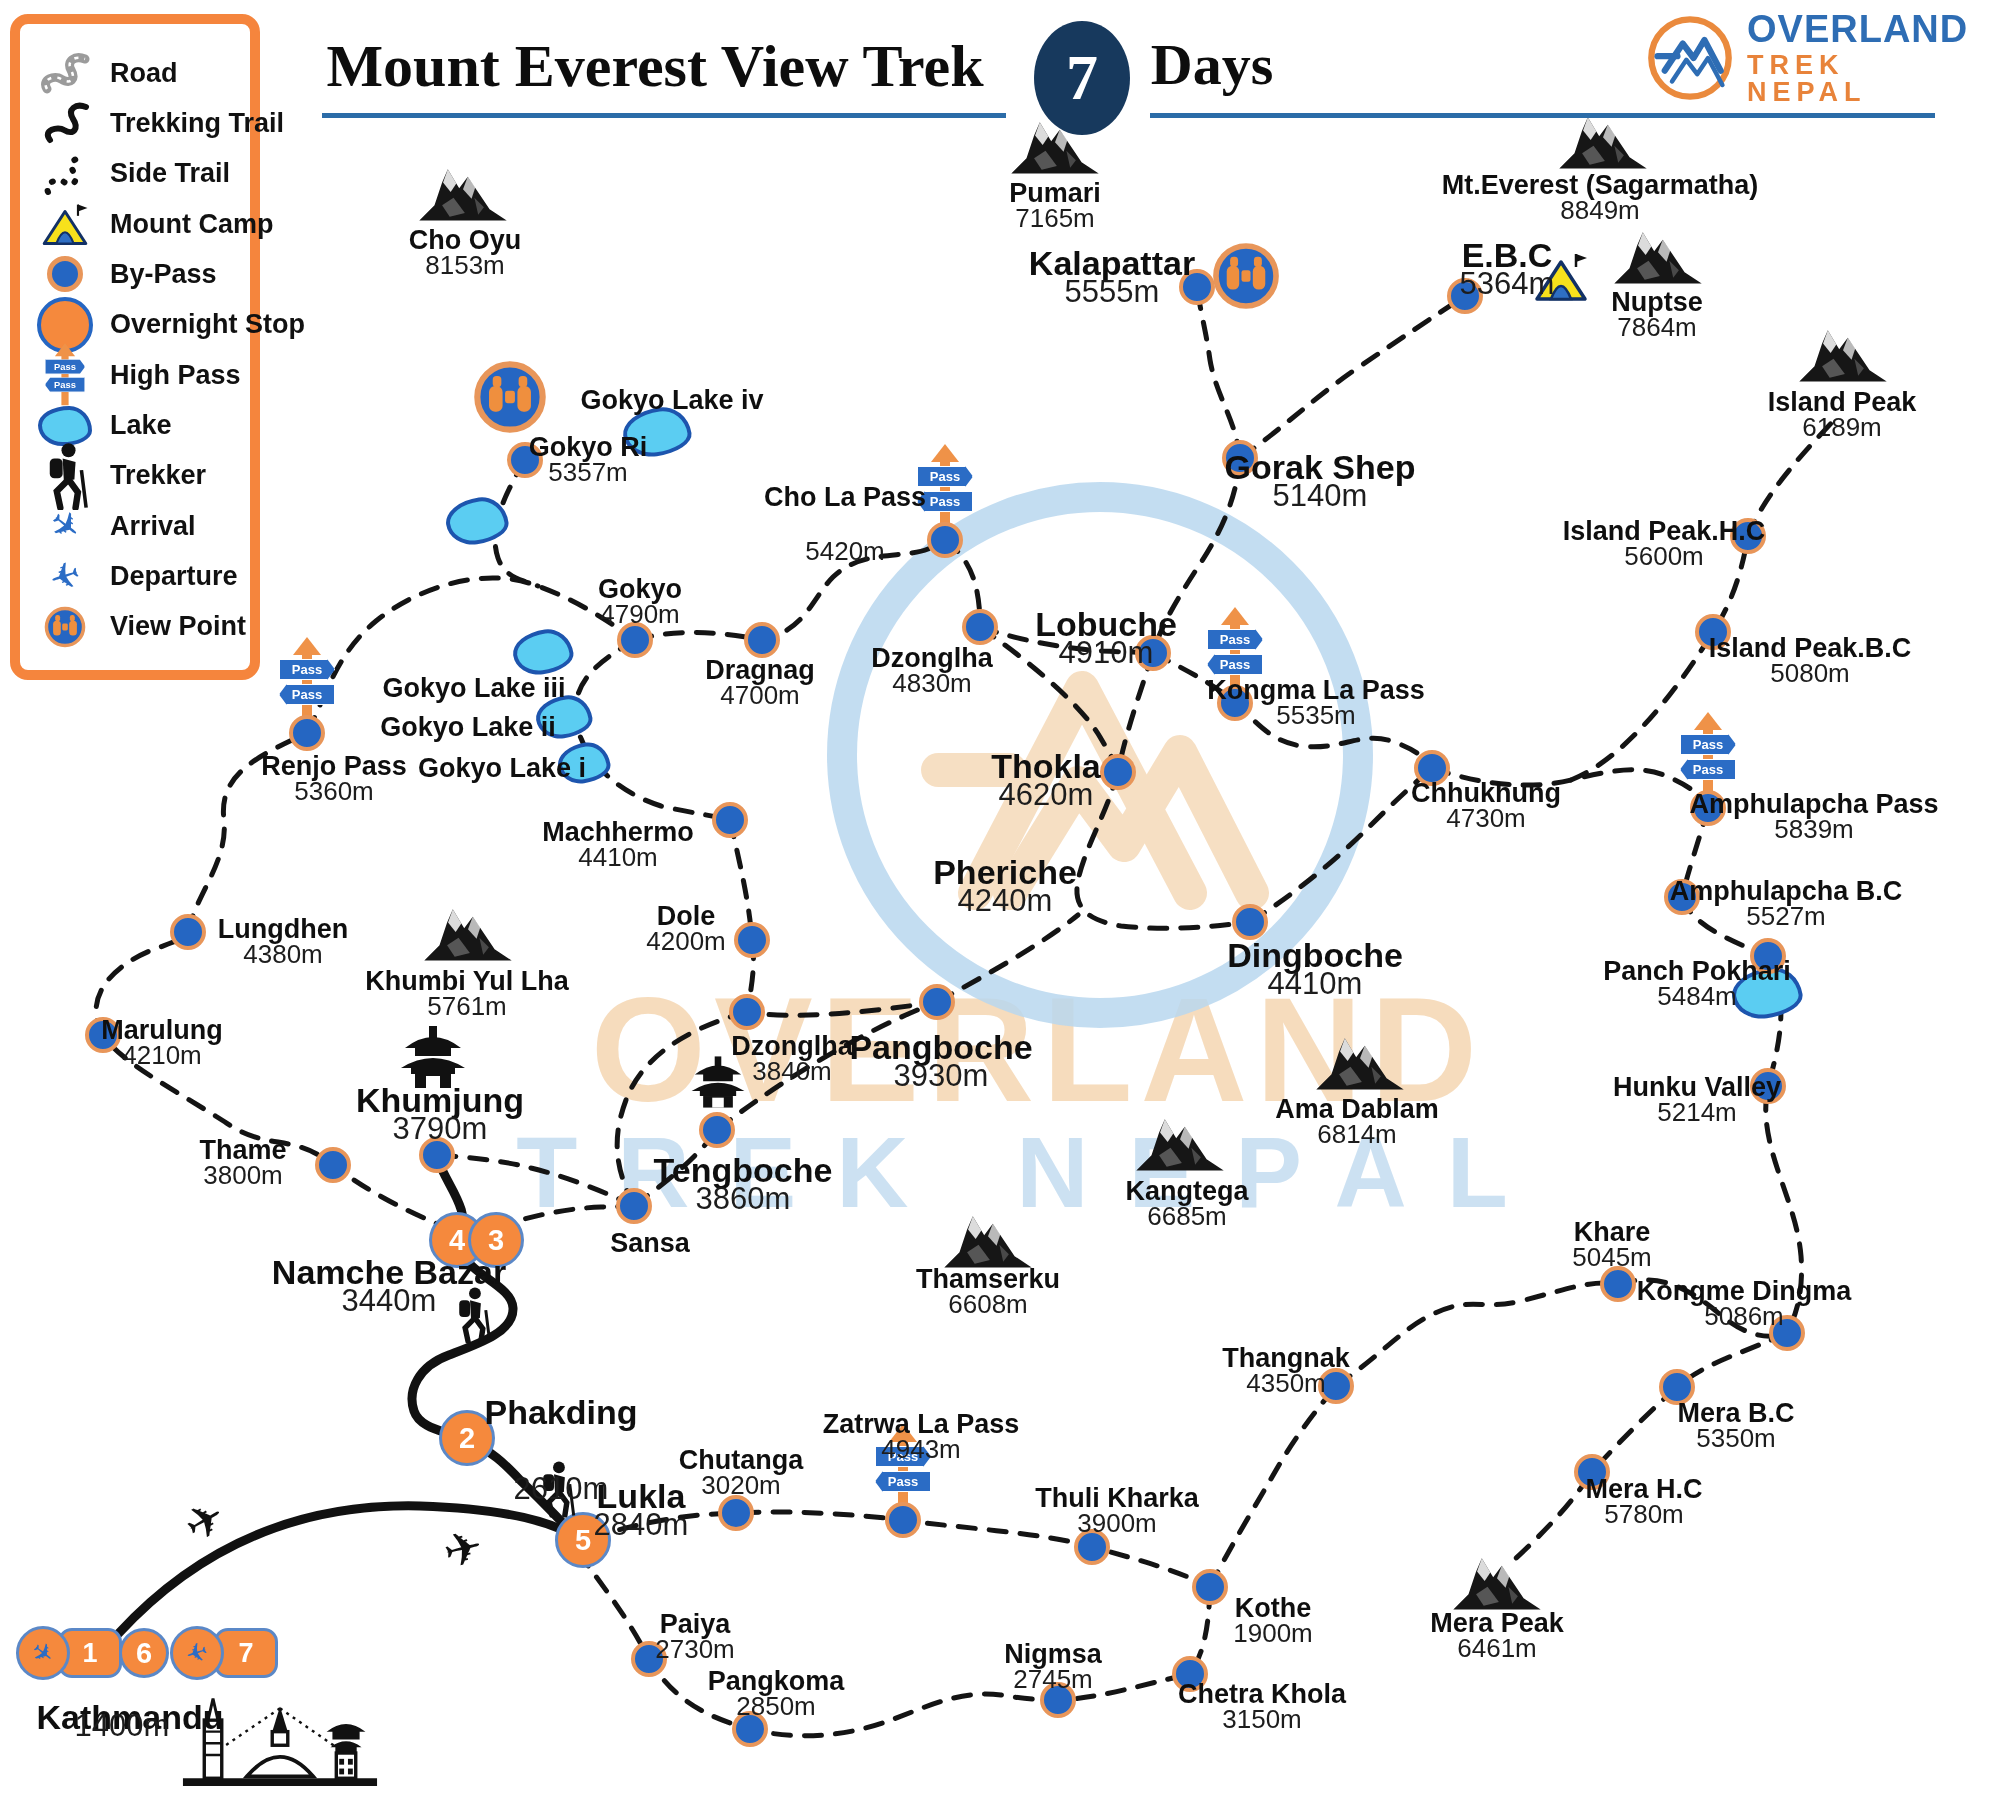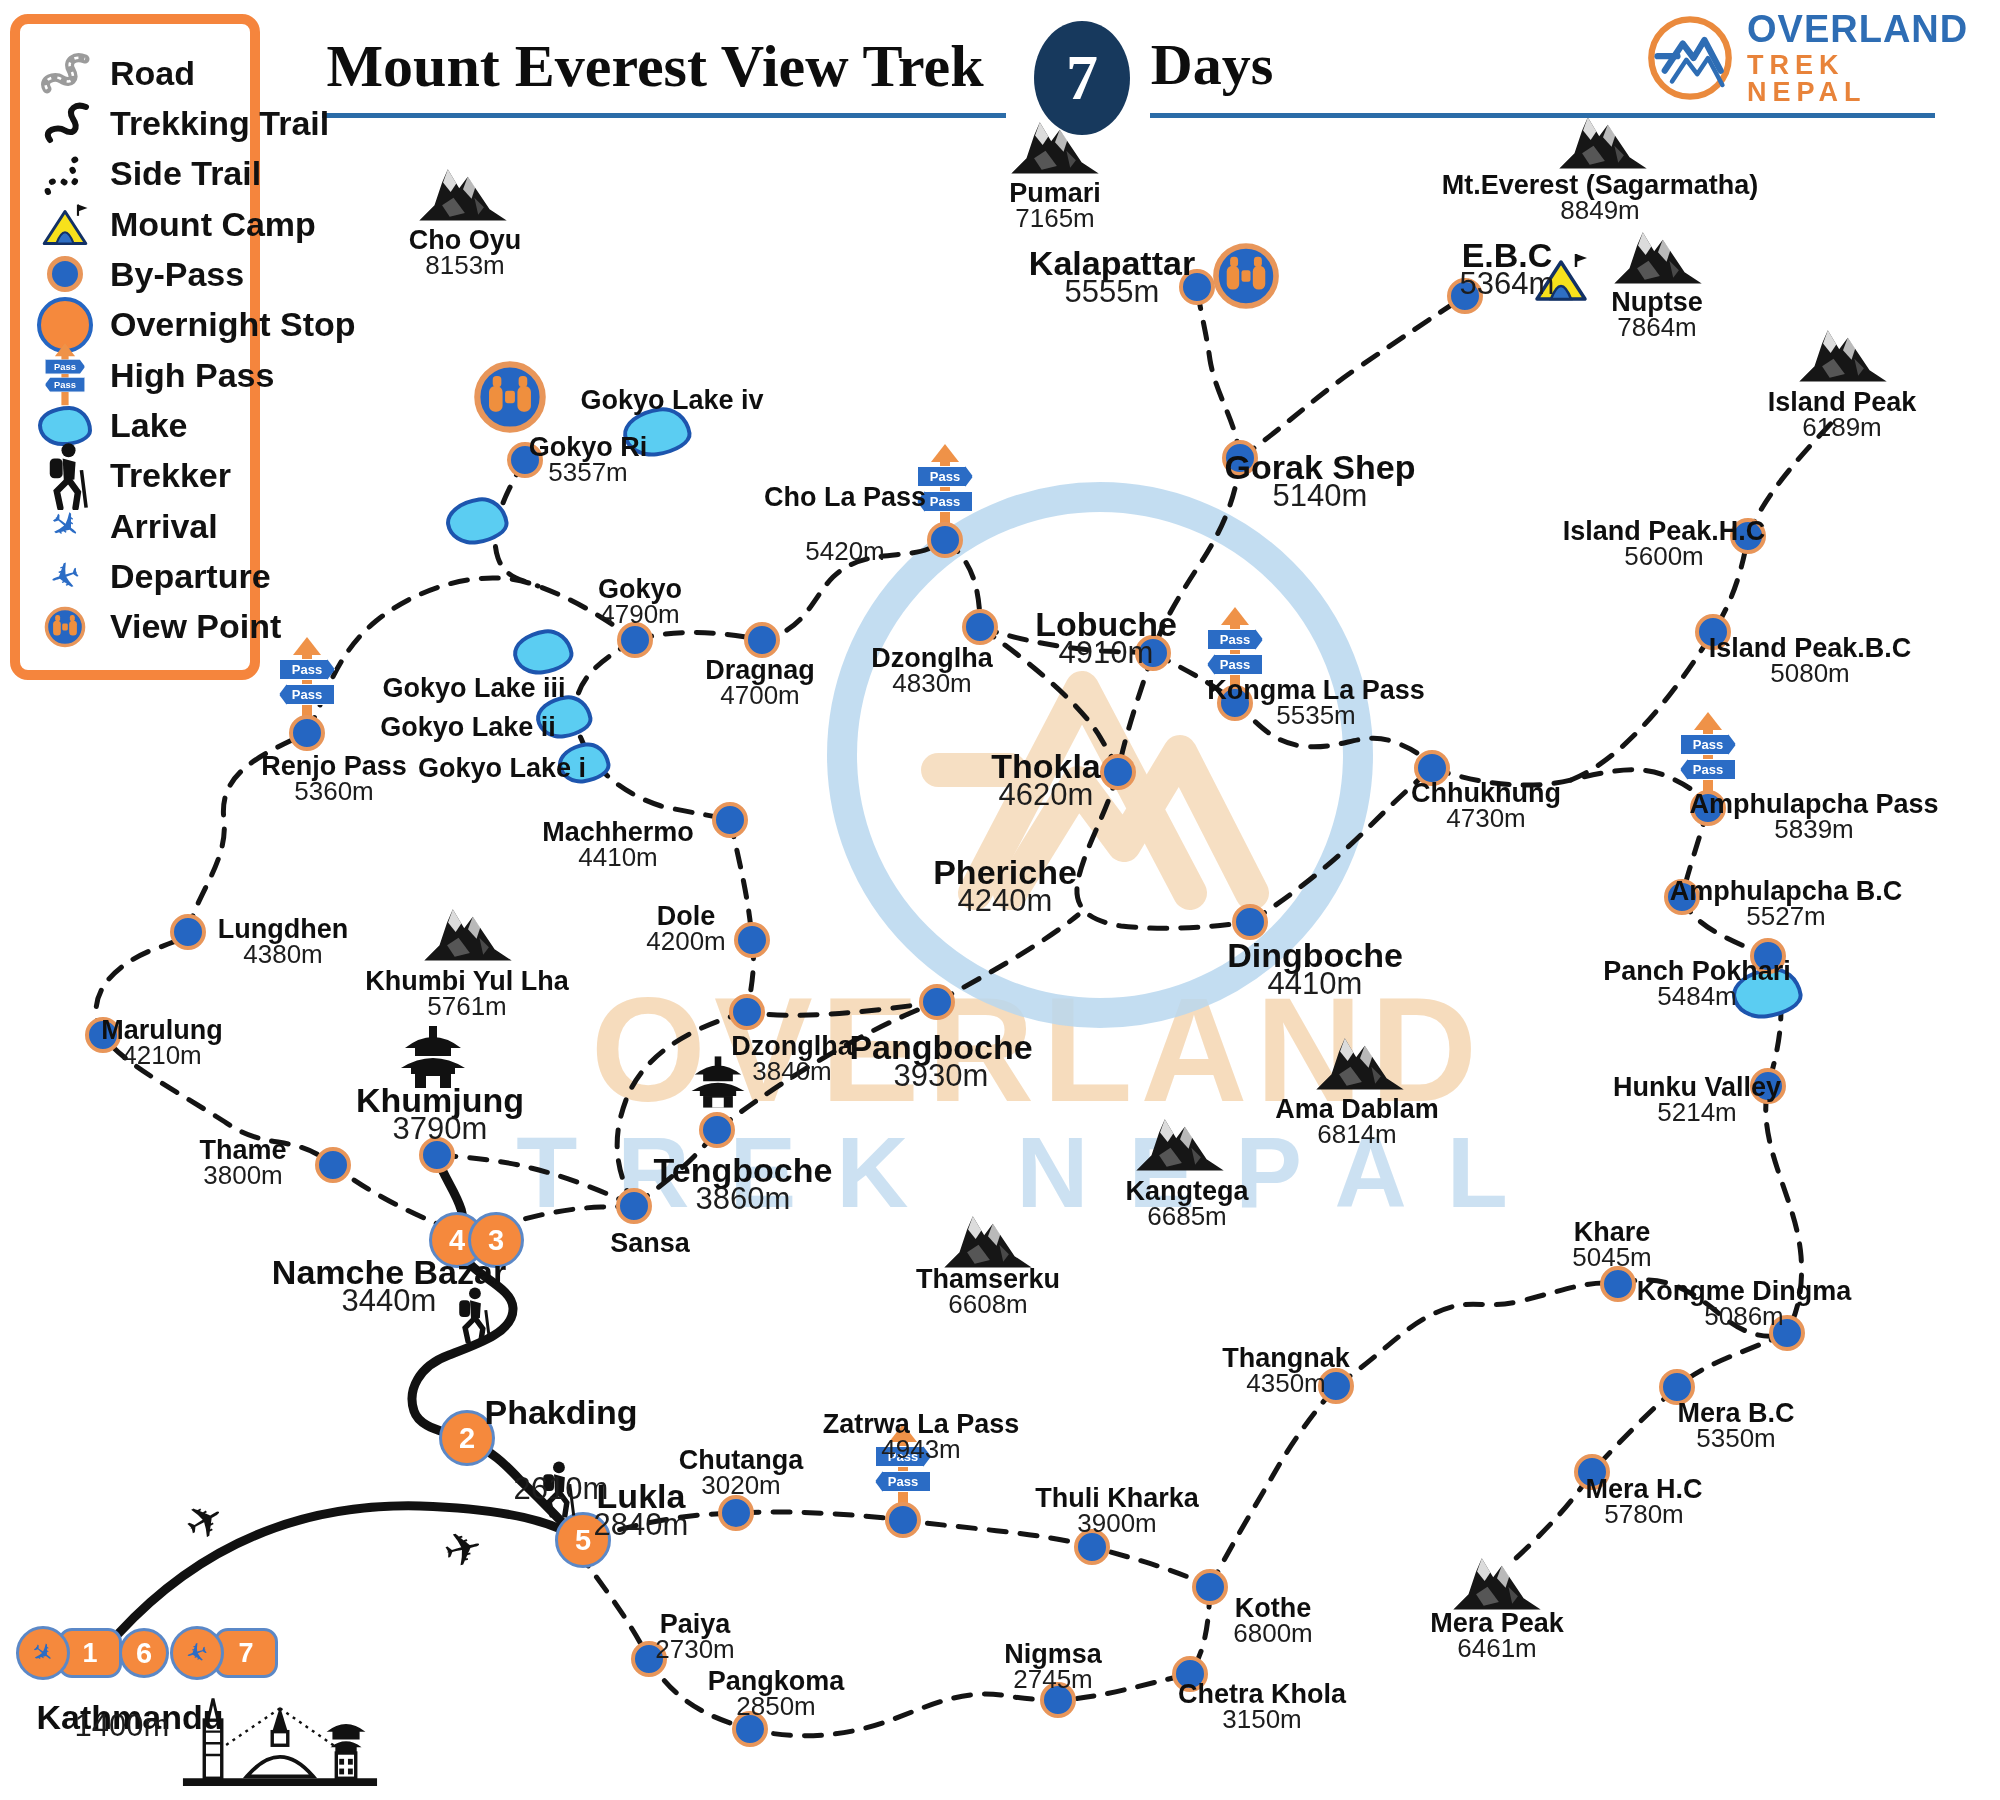"Road" .lg-label { font-size: 34px -> 27px }
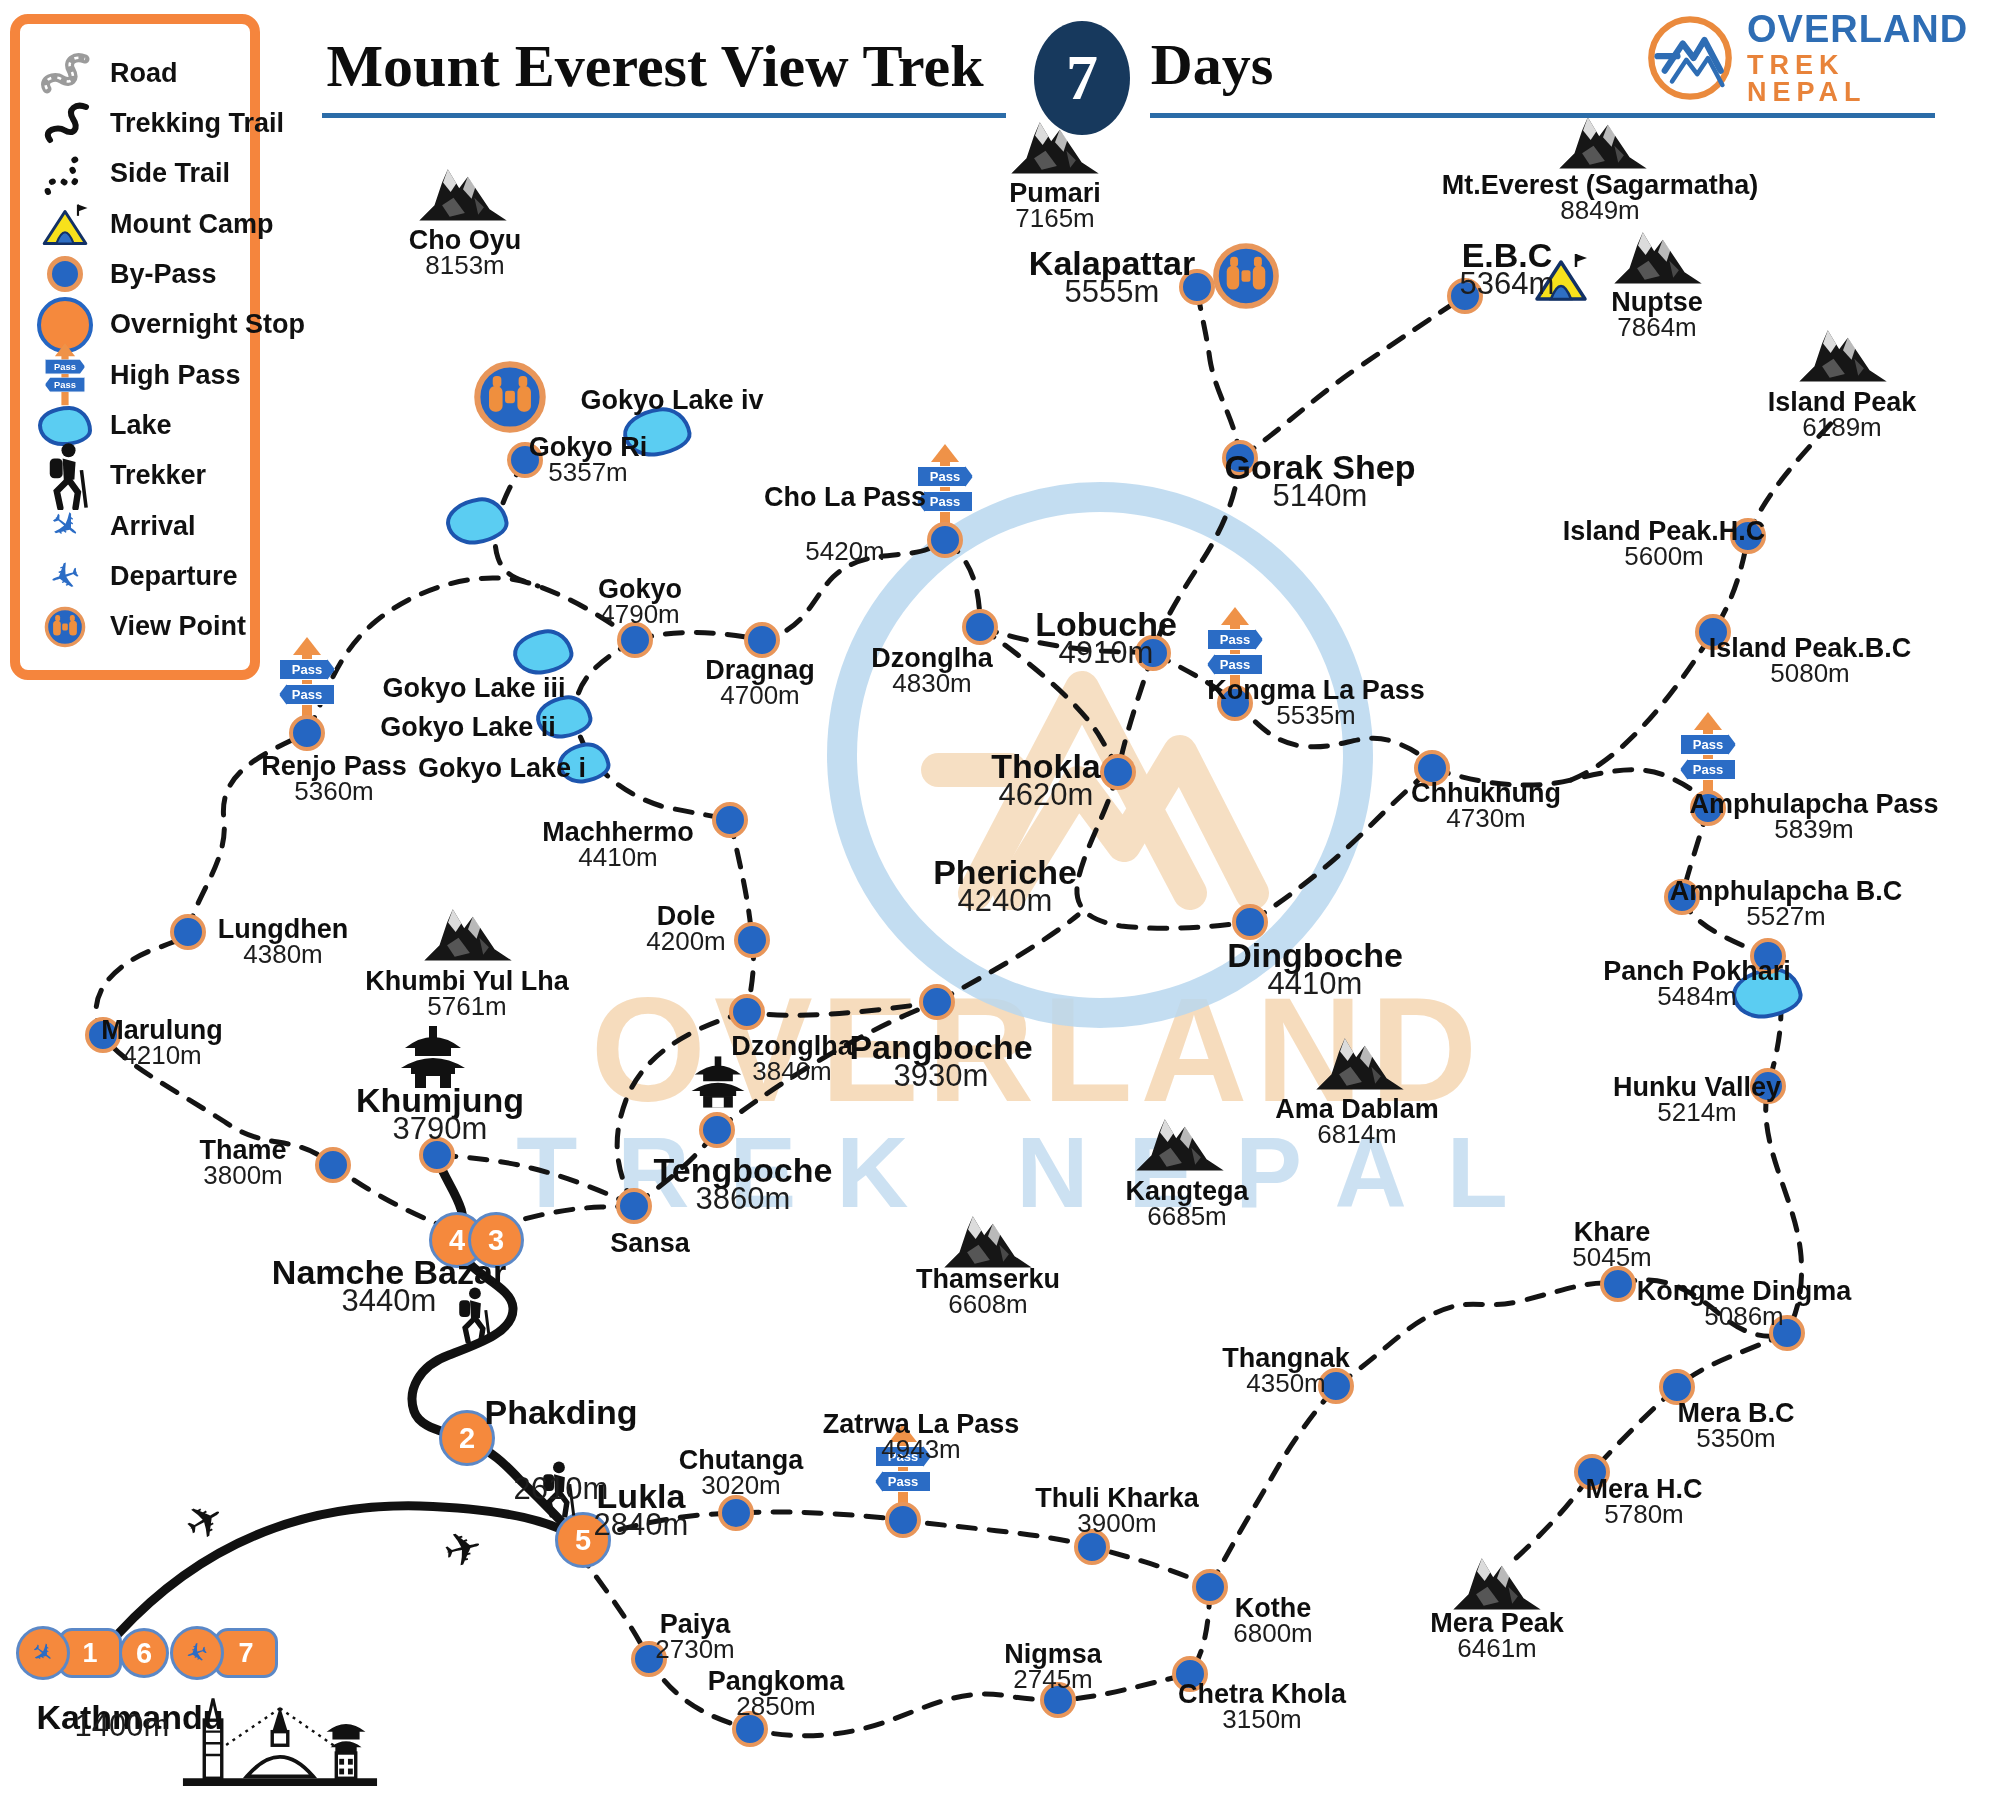"6800m" div.place-elev { text: 6800m -> 1900m }
